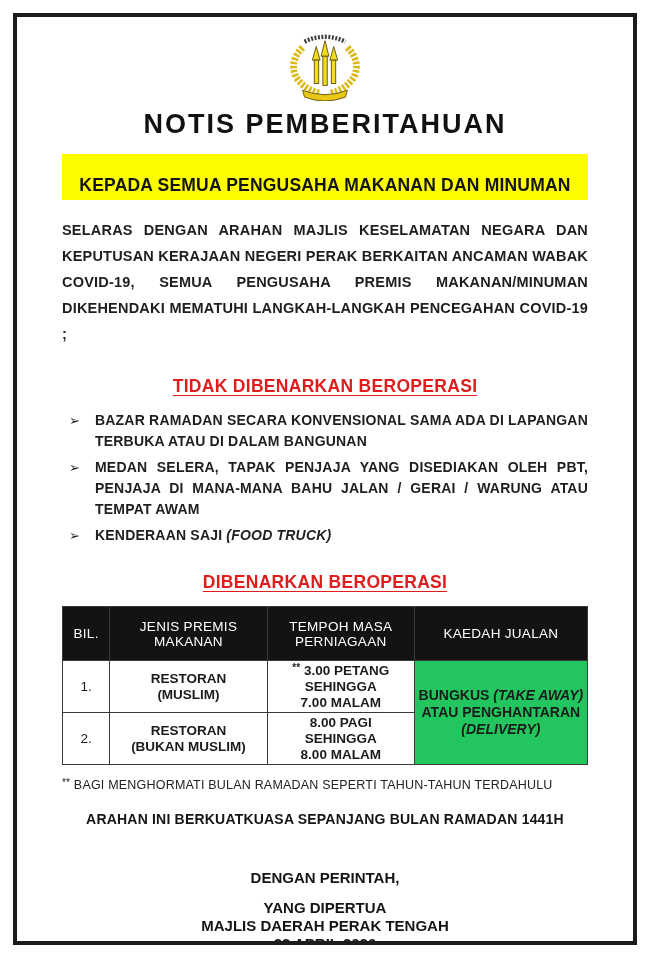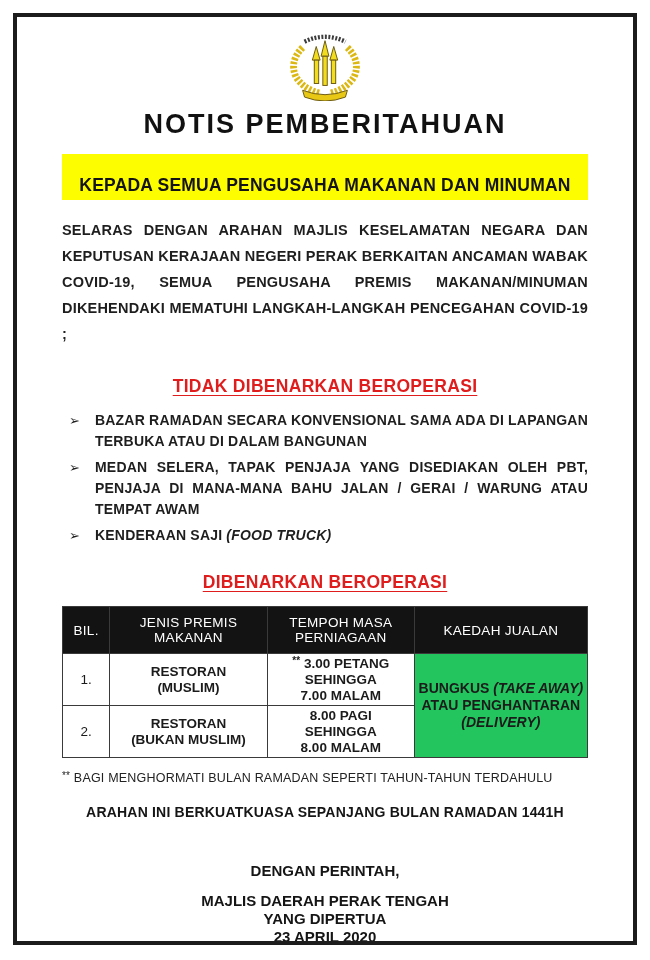"BIL." th { height: 47px -> 54px }
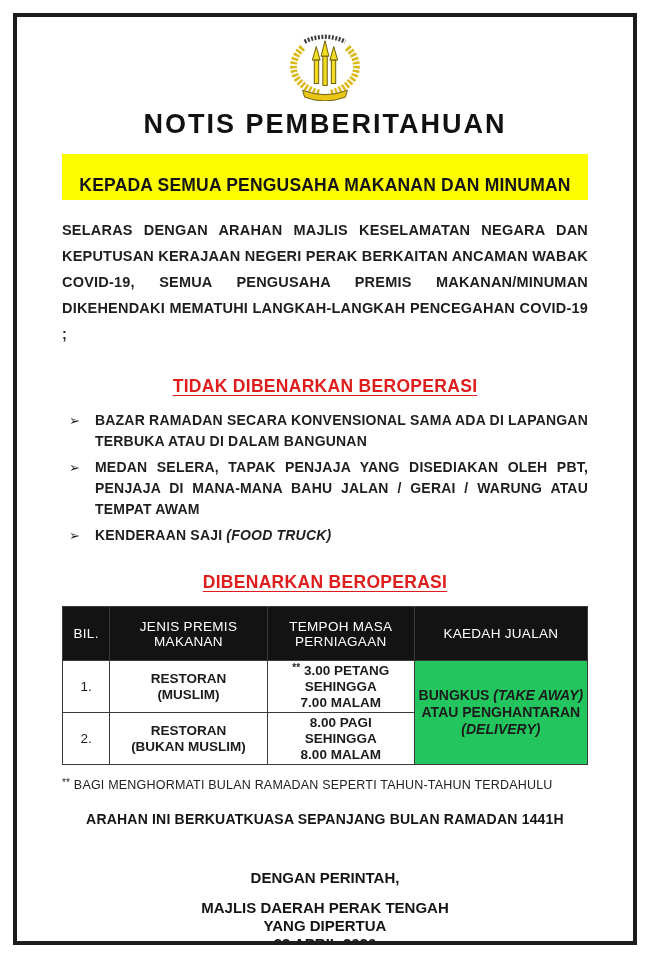"MAJLIS DAERAH PERAK TENGAH" div { order: before "YANG DIPERTUA" -> after "YANG DIPERTUA" }
